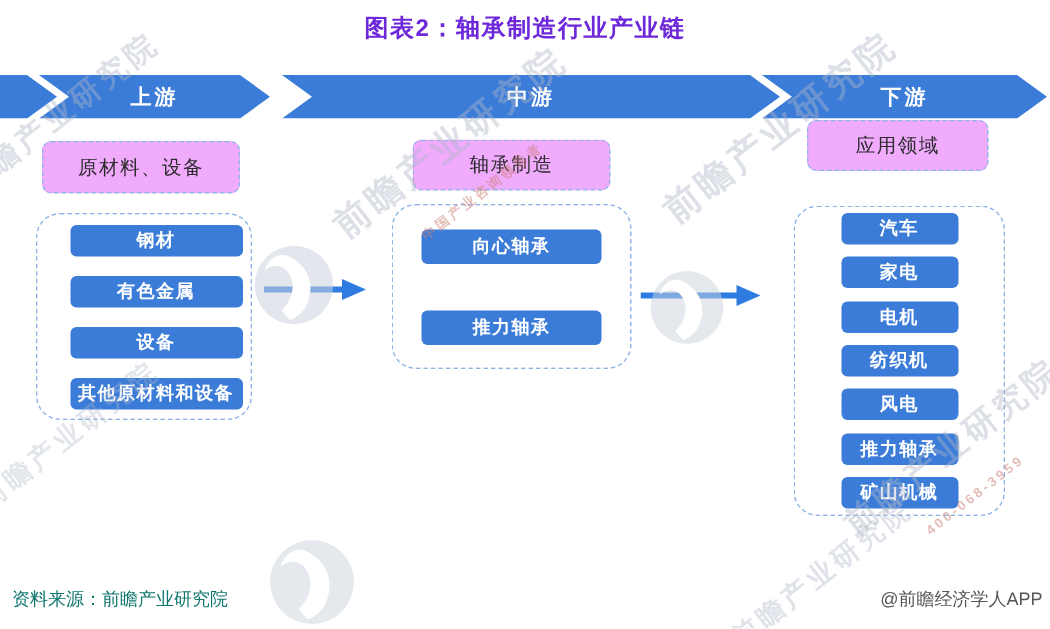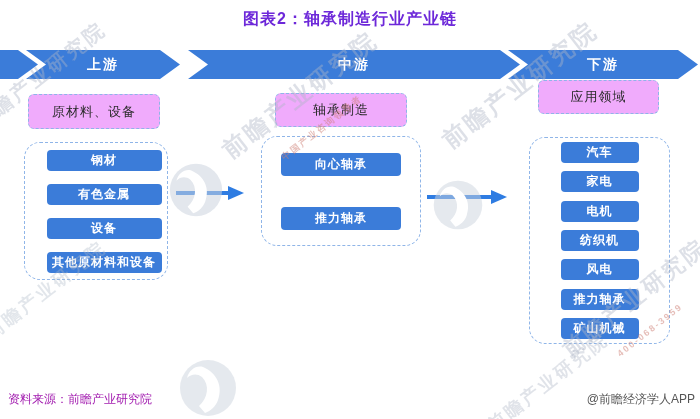"资料来源：前瞻产业研究院" .src-note { color: #a21caf -> #0f766e }
